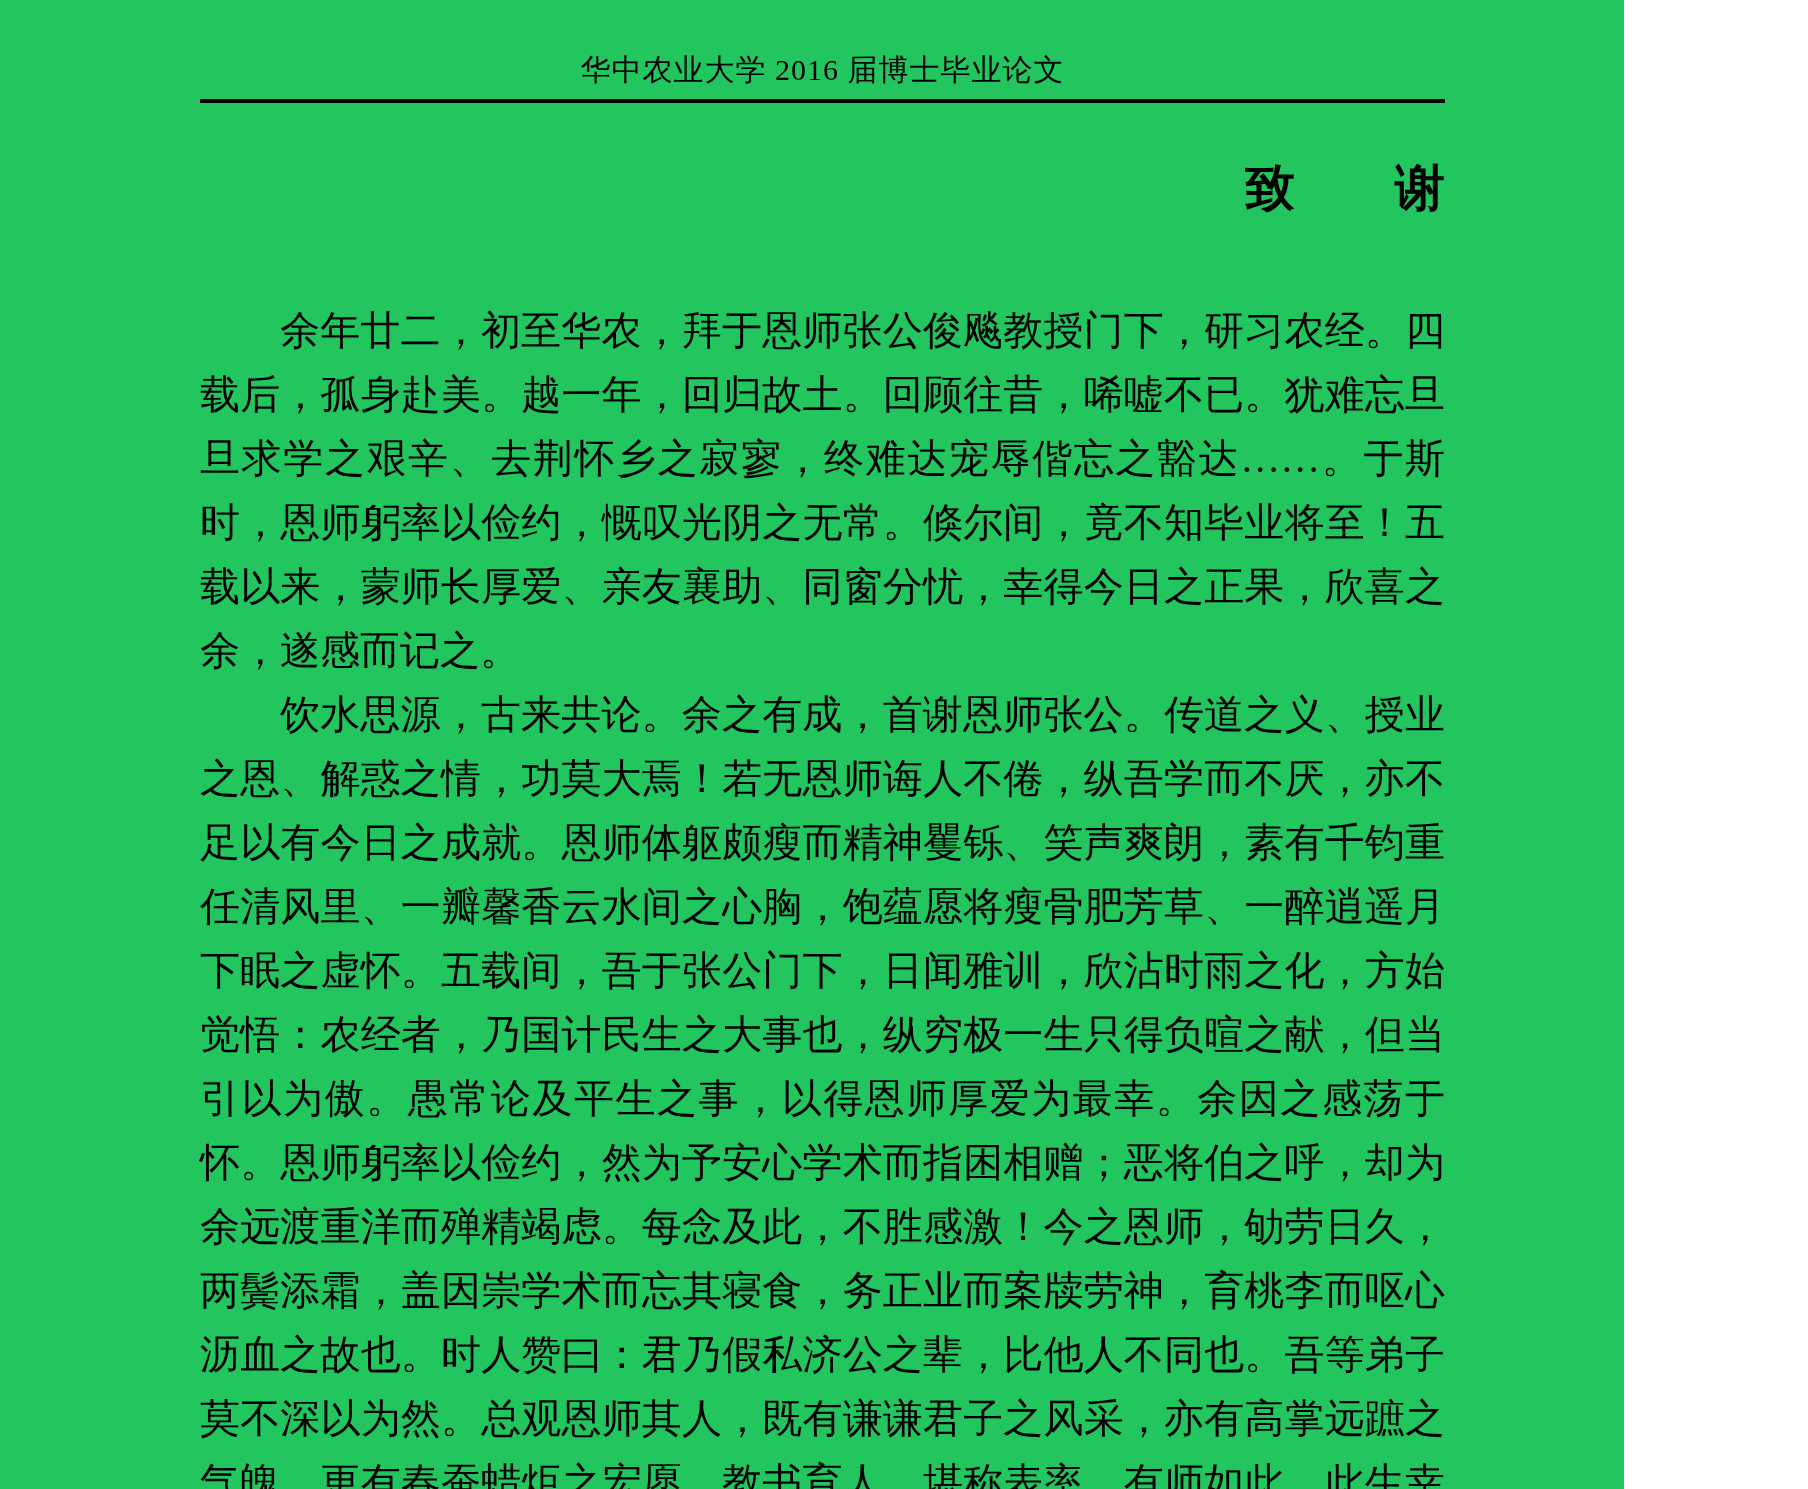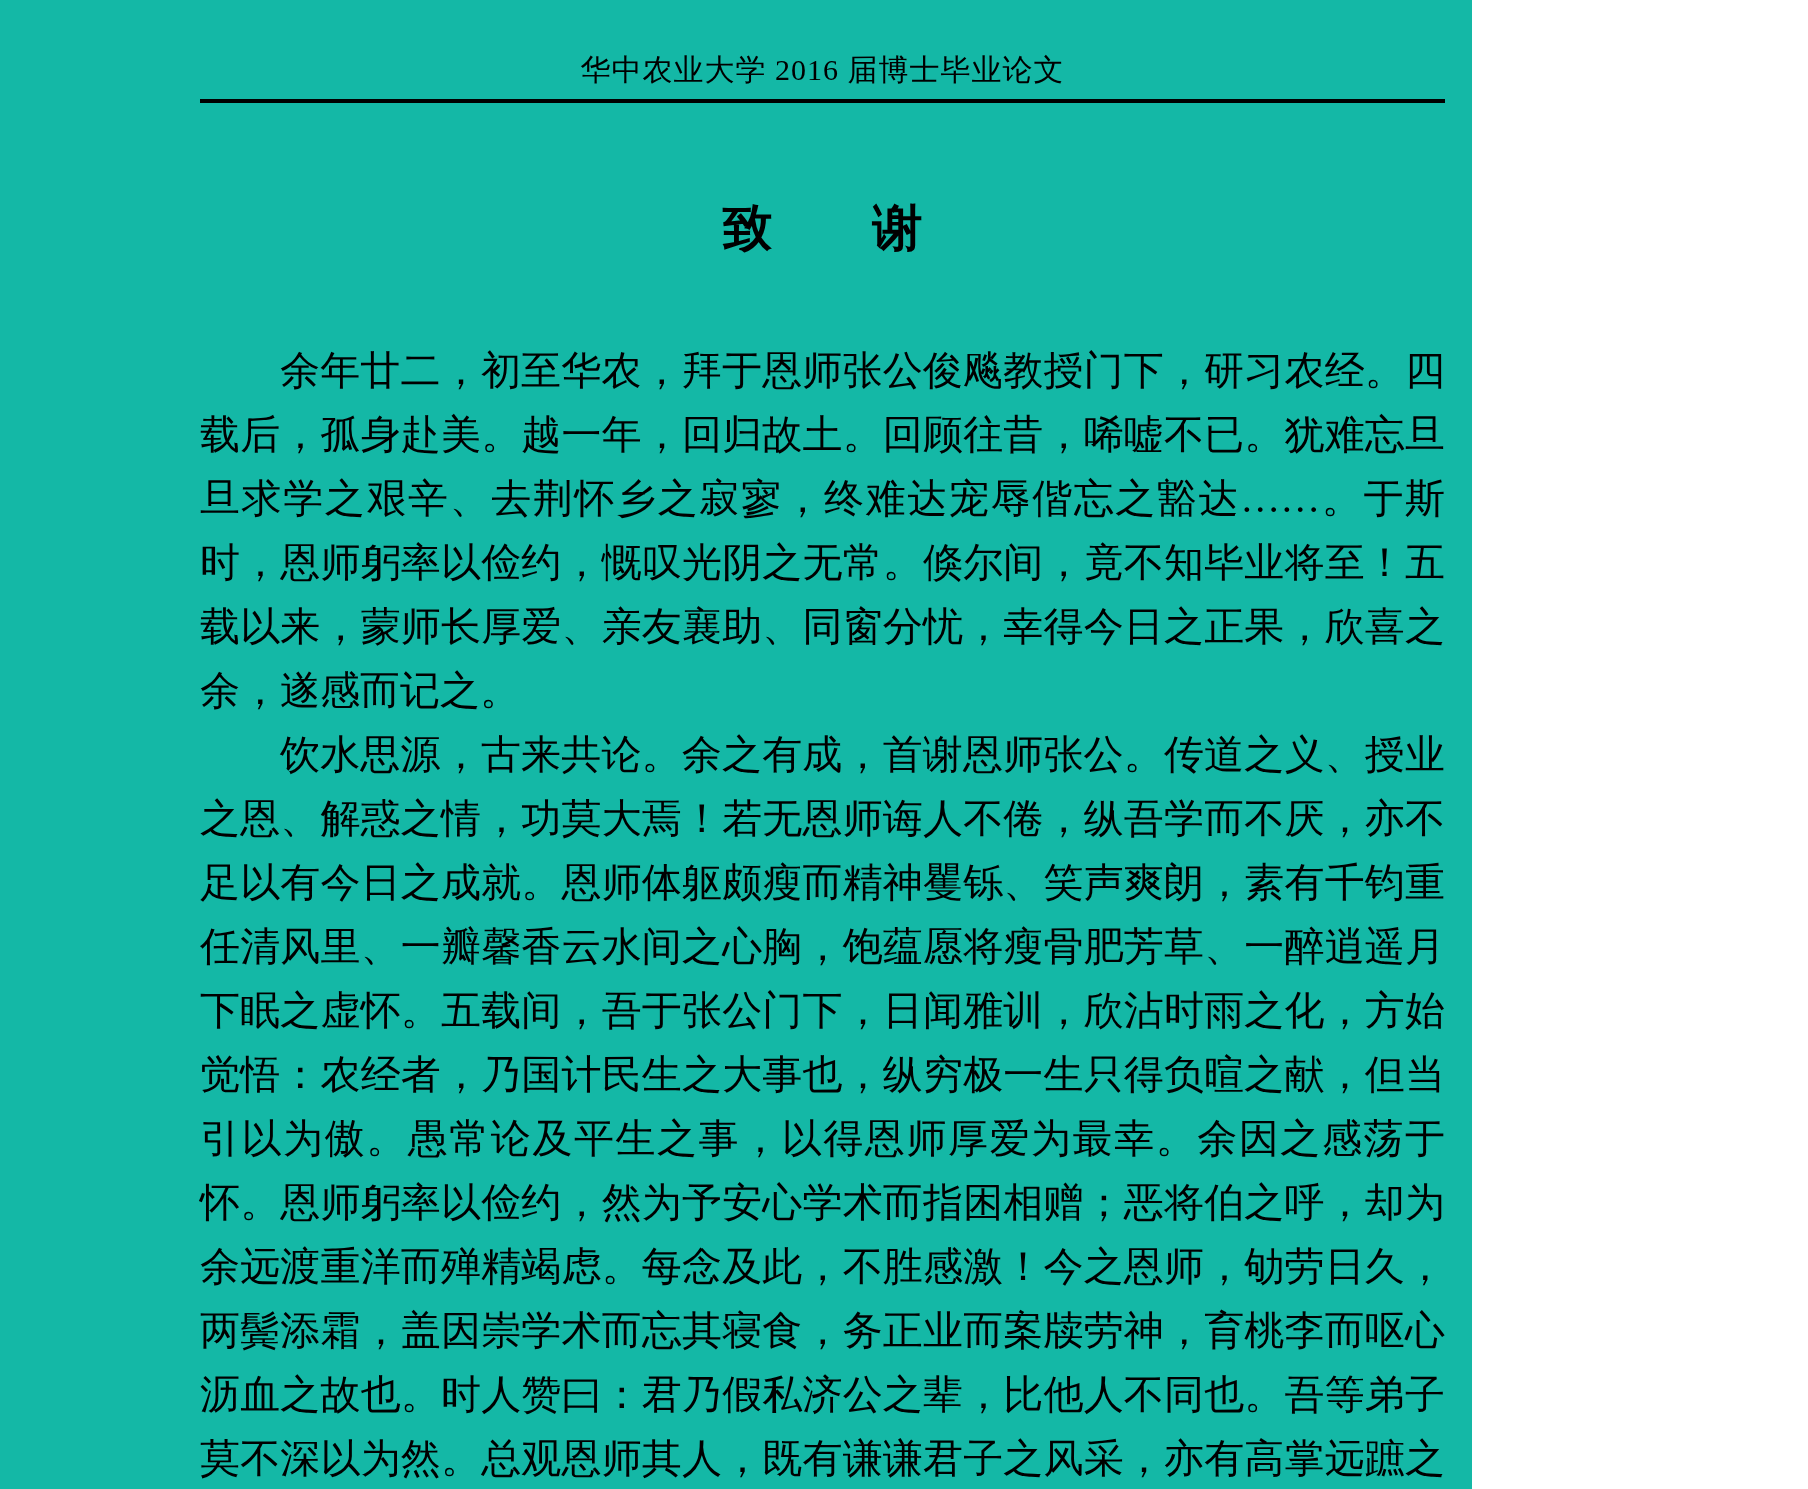"华中农业大学 2016 届博士毕业论文" .page { background: #14b8a6 -> #22c55e; width: 1472px -> 1624px }
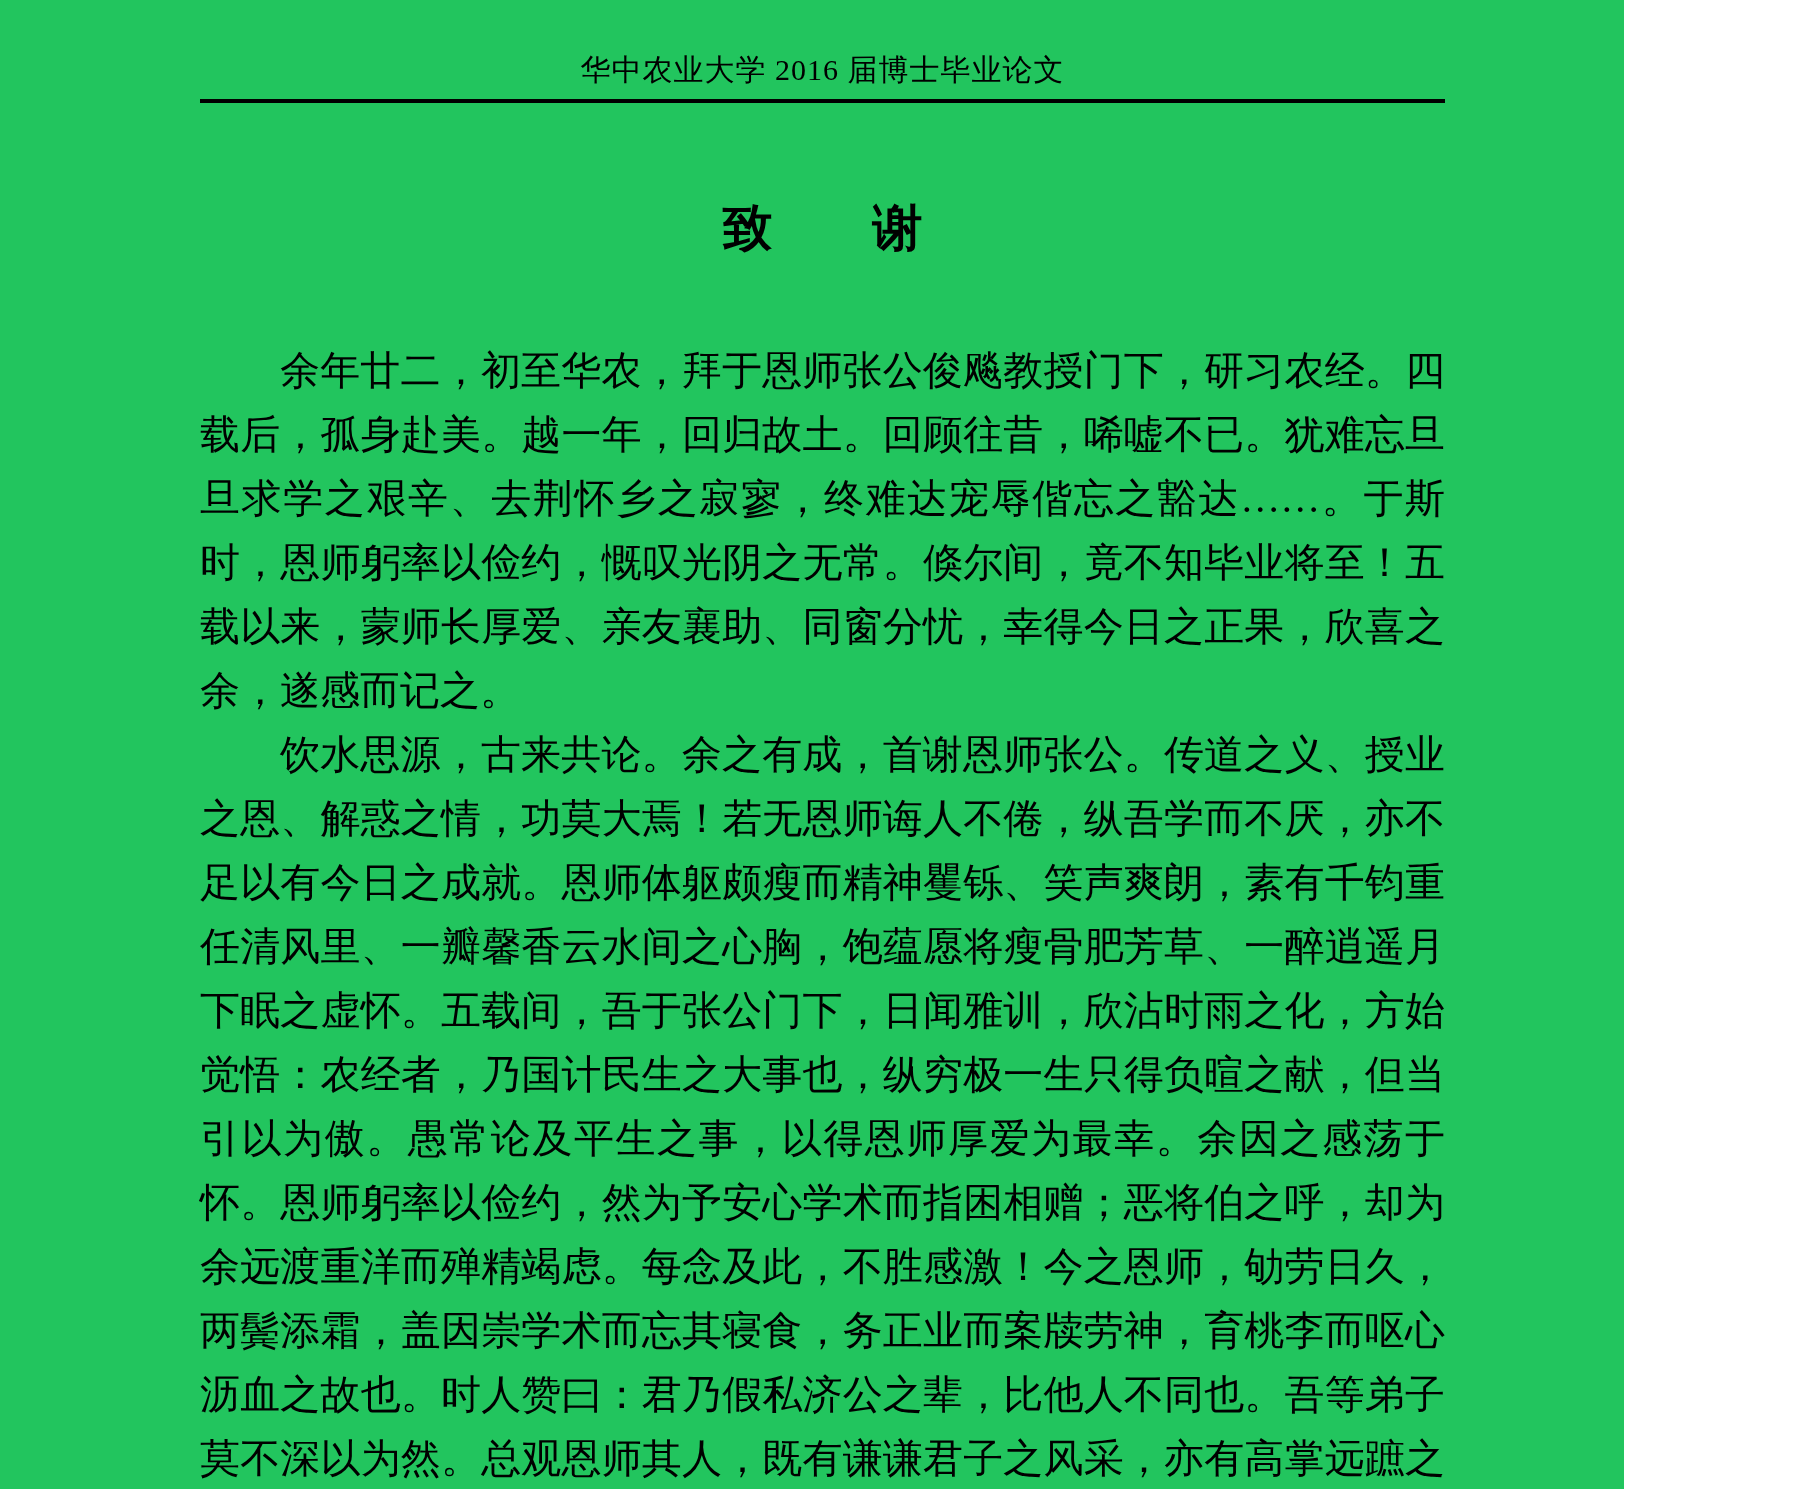"致 谢" .page-title { margin-top: 96px -> 56px; text-align: center -> right }
